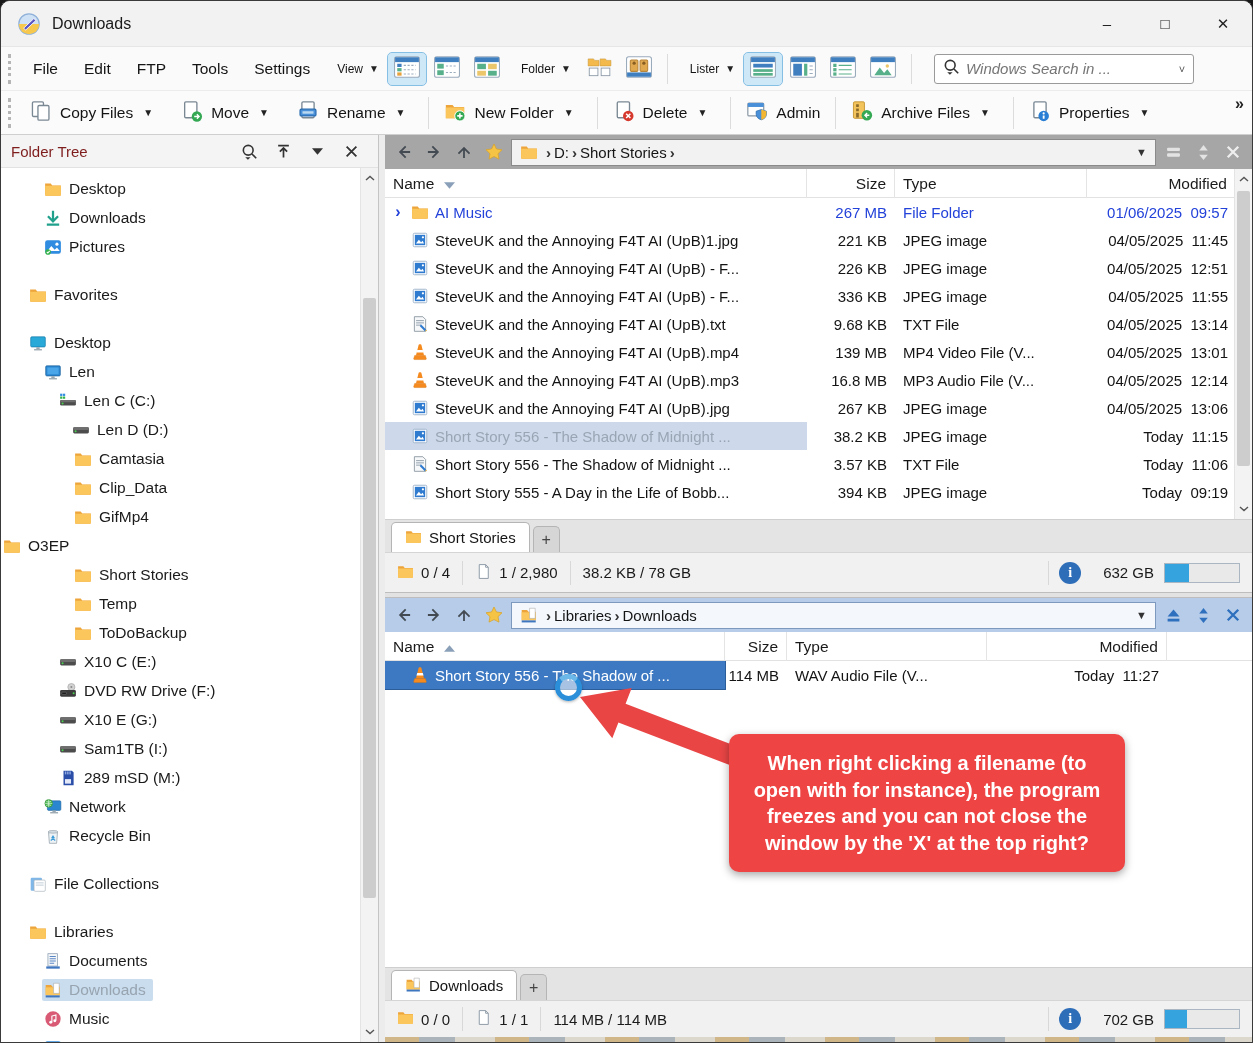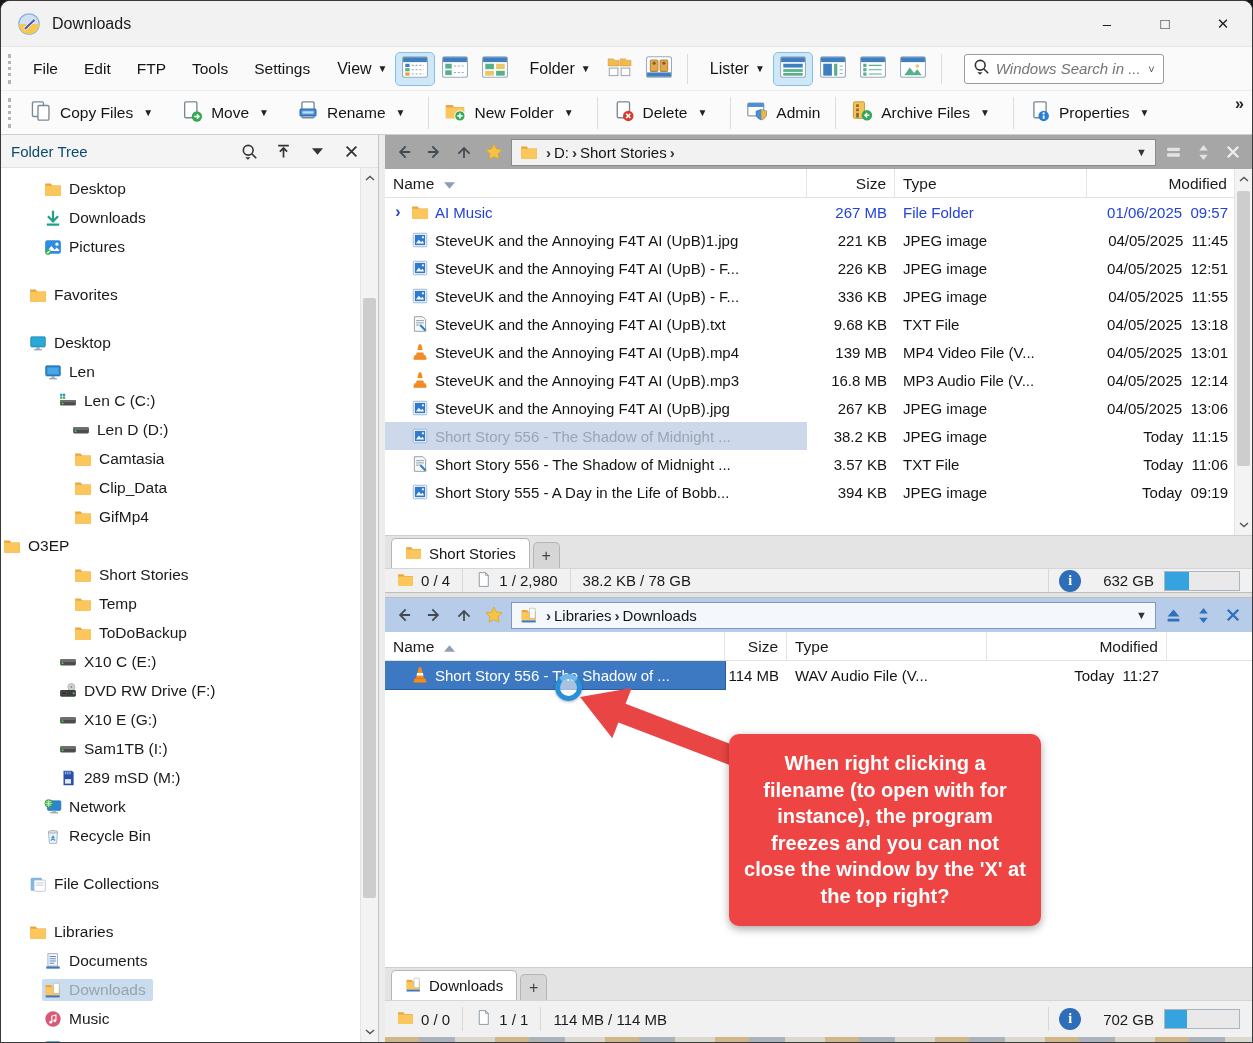"View" .mlabel { font-size: 16px -> 12px }
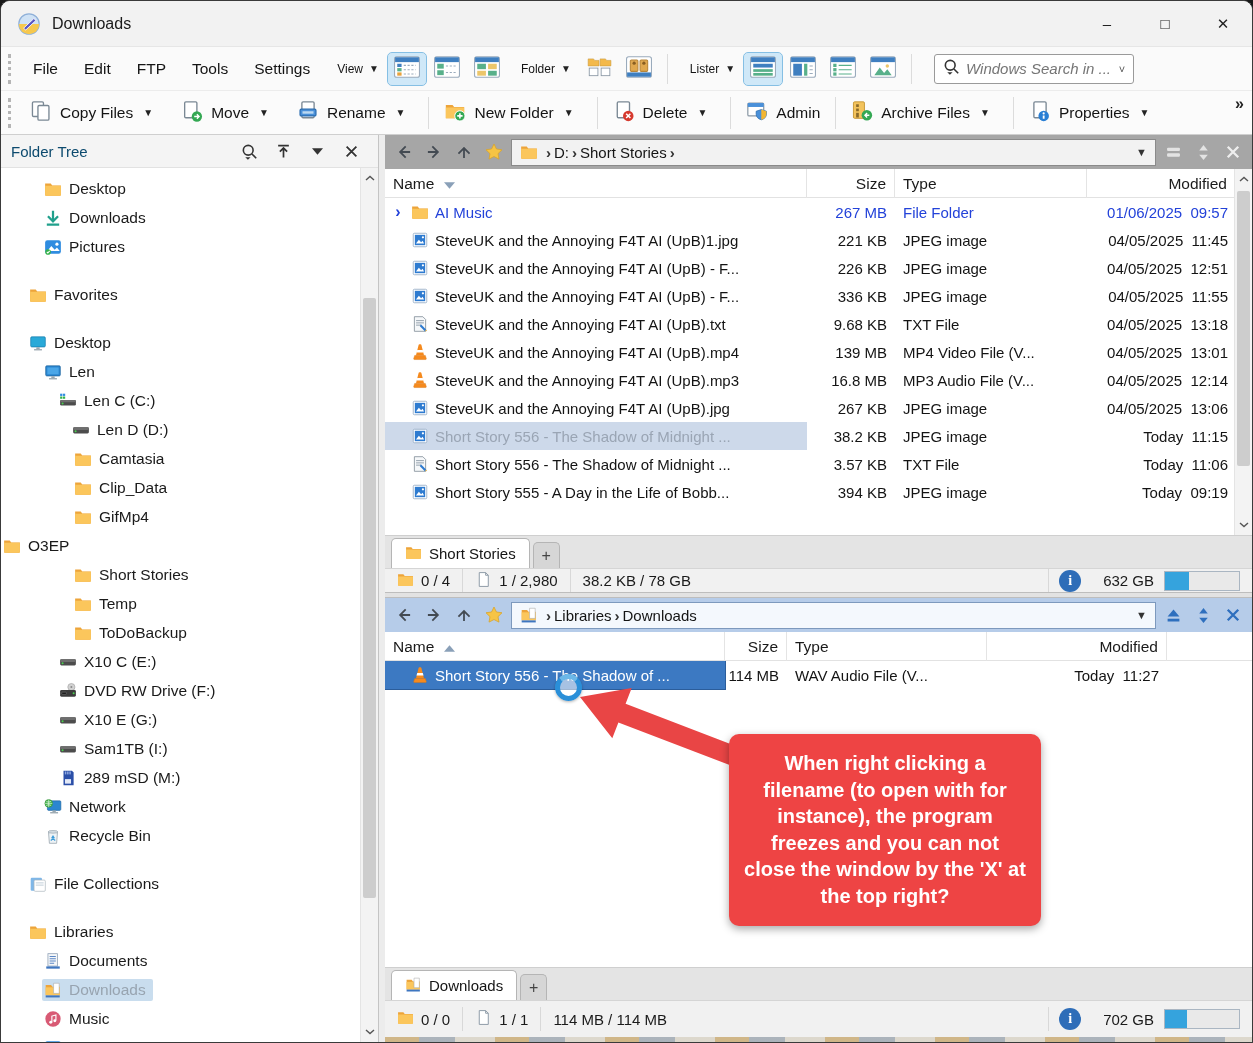"Windows Search in ..." .searchbox { width: 200px -> 260px }
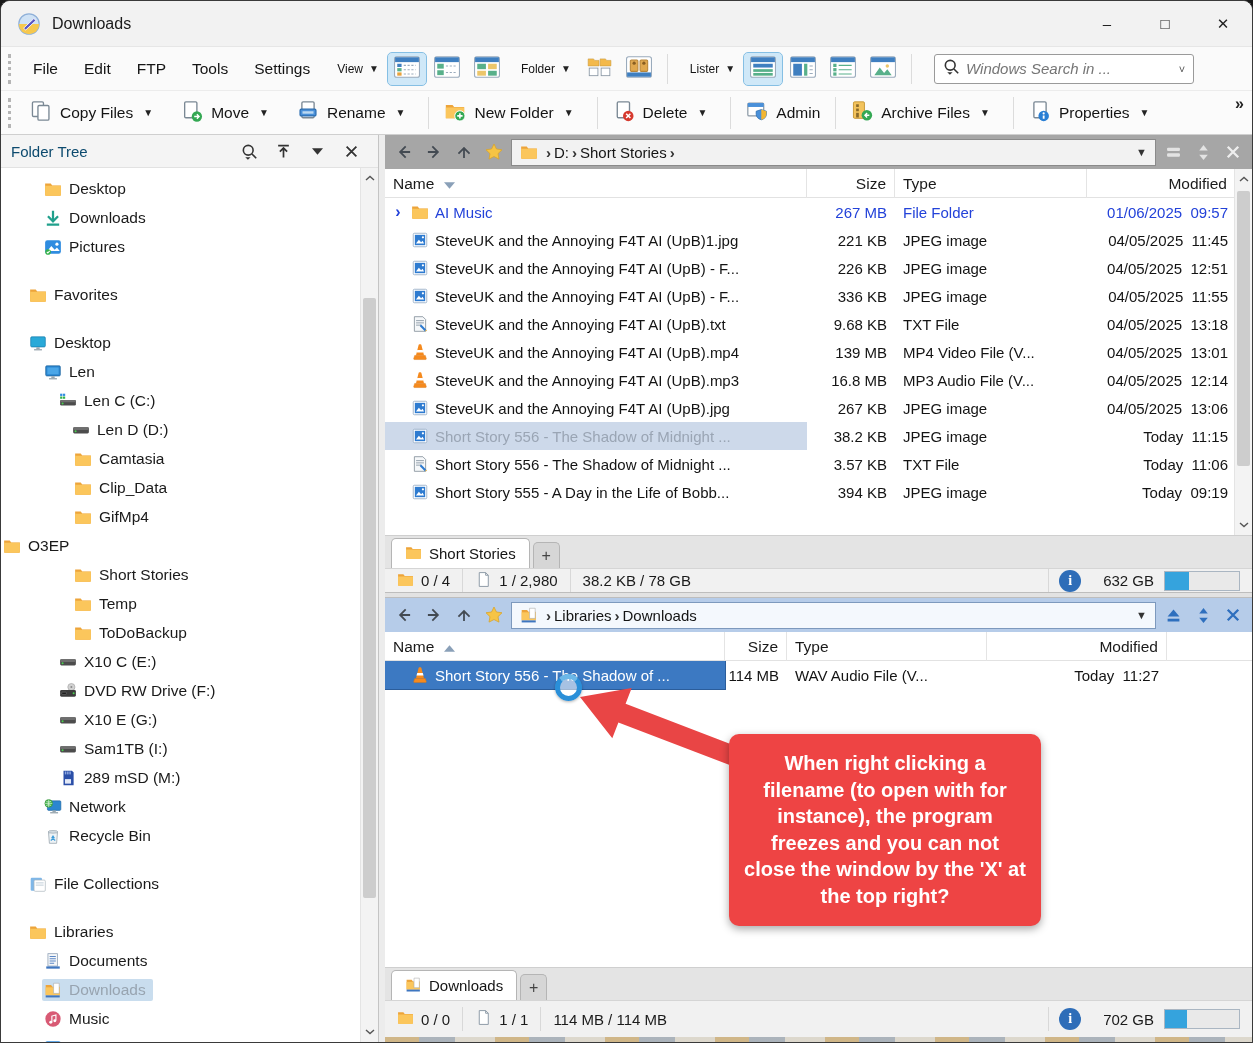"Folder Tree" .tree-title { color: #0c4a6e -> #7f1d1d }
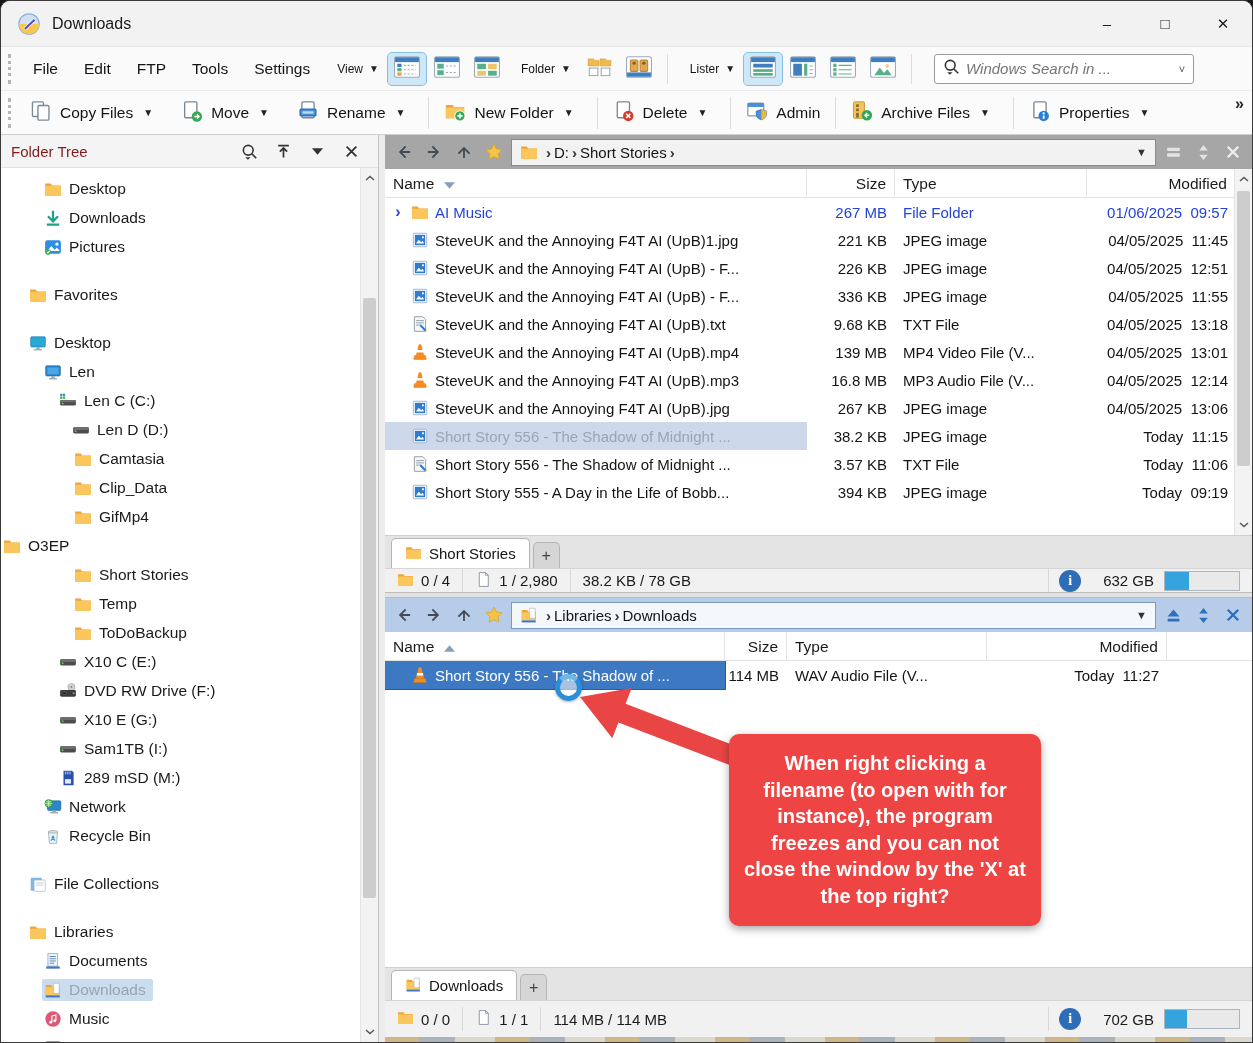"04/05/2025 13:18" div.cell { text: 13:18 -> 13:14 }
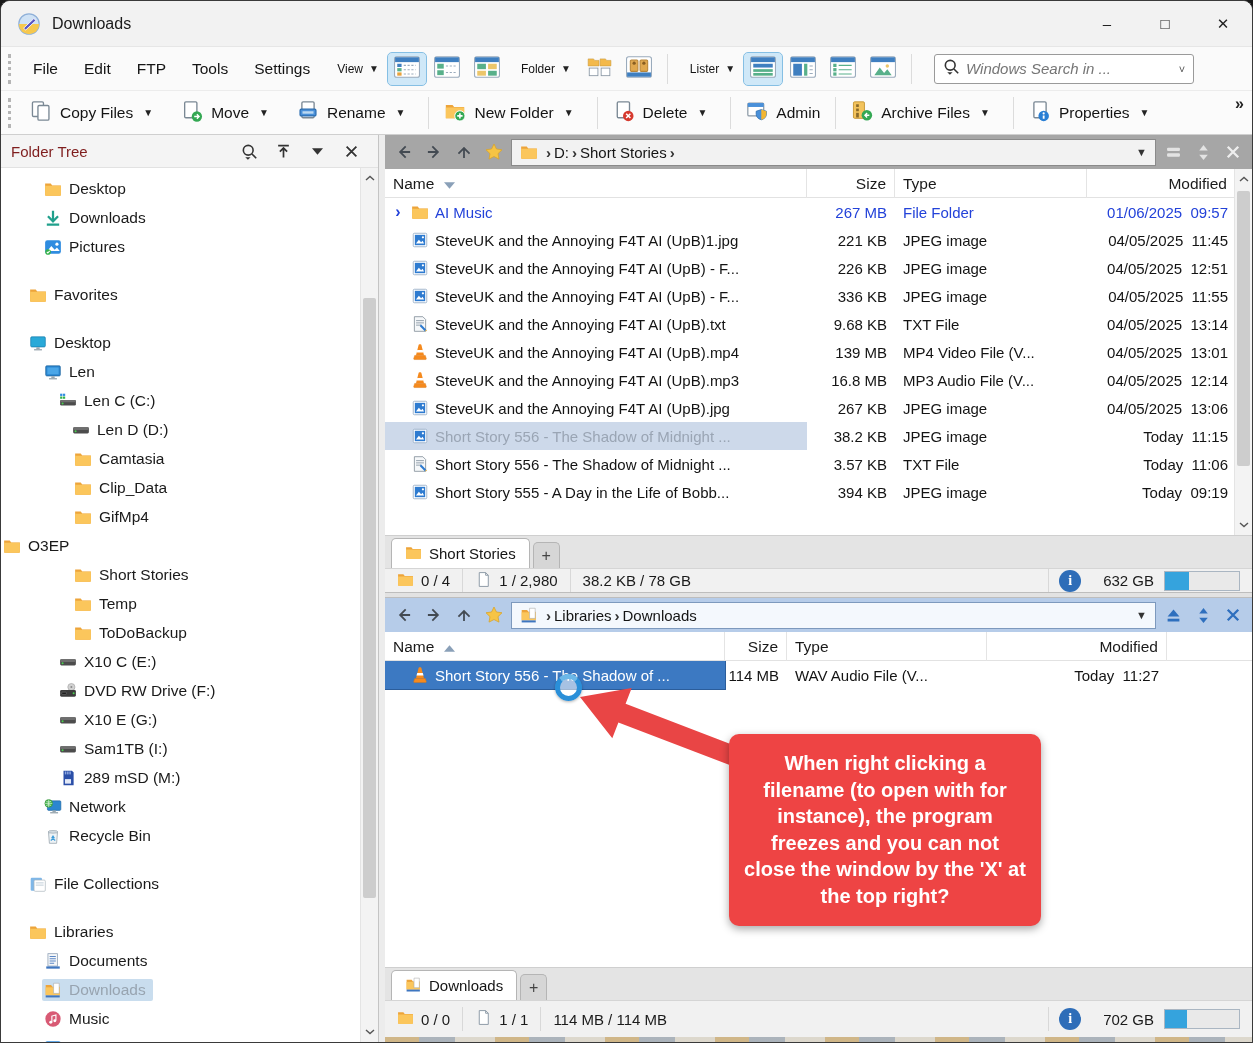"0 / 4" .pane.top .statusbar { height: 24px -> 40px }
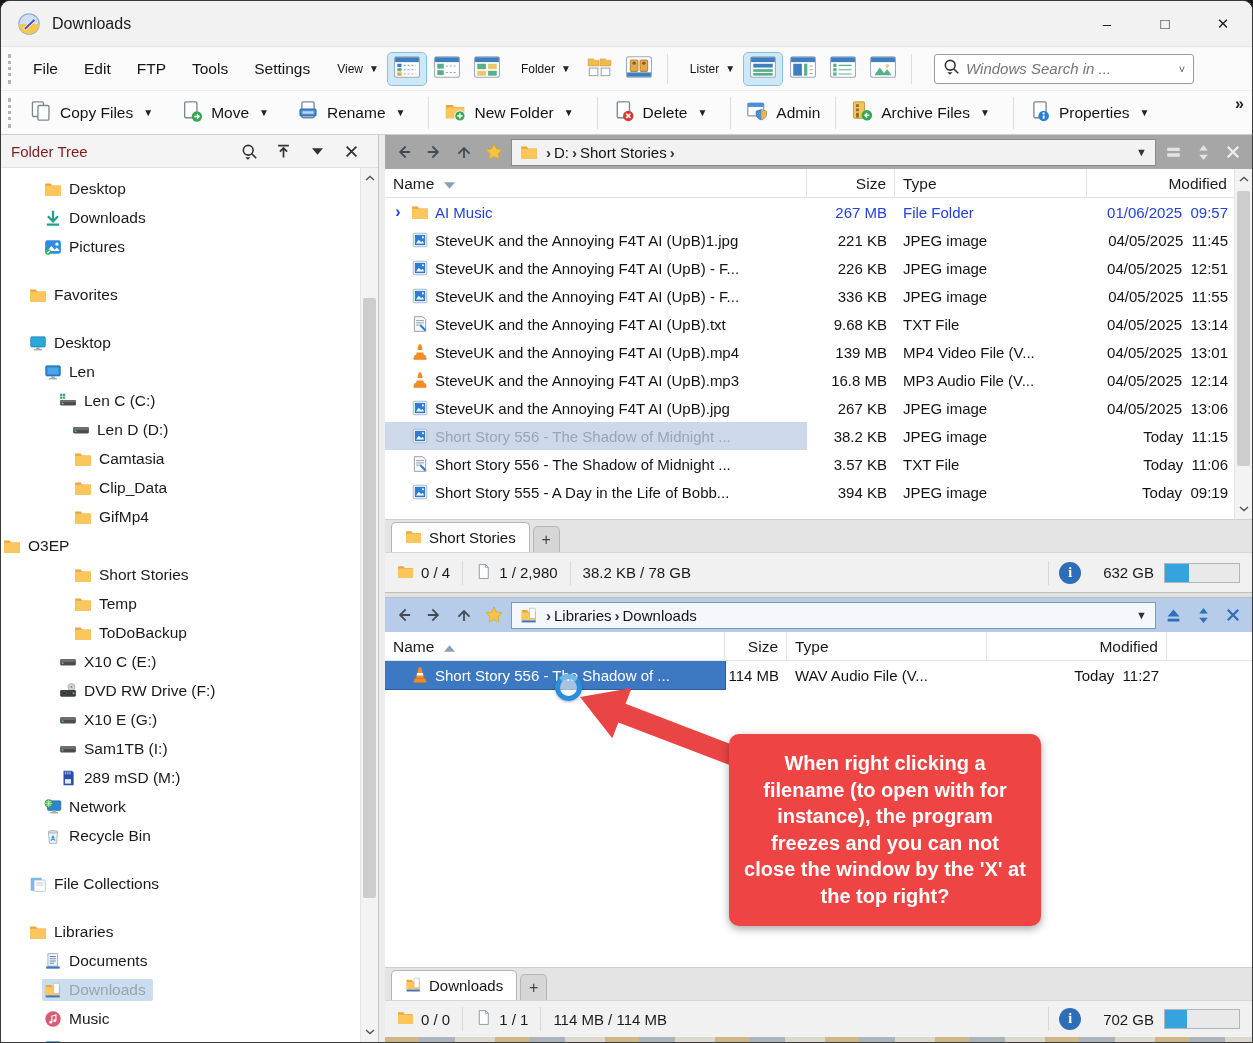"When right clicking a filename" .callout { width: 312px -> 396px }
